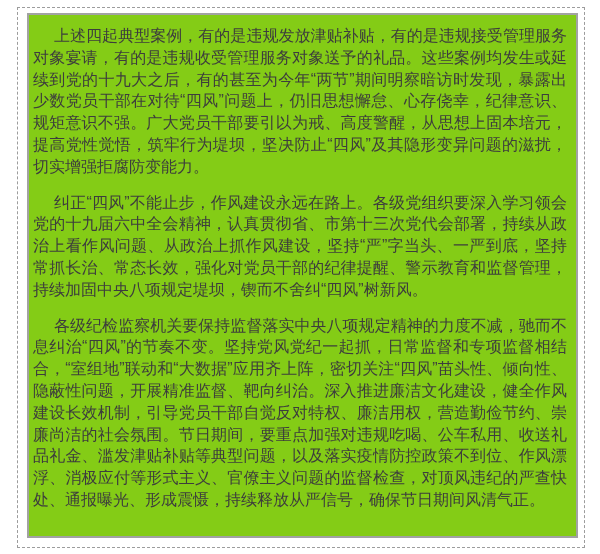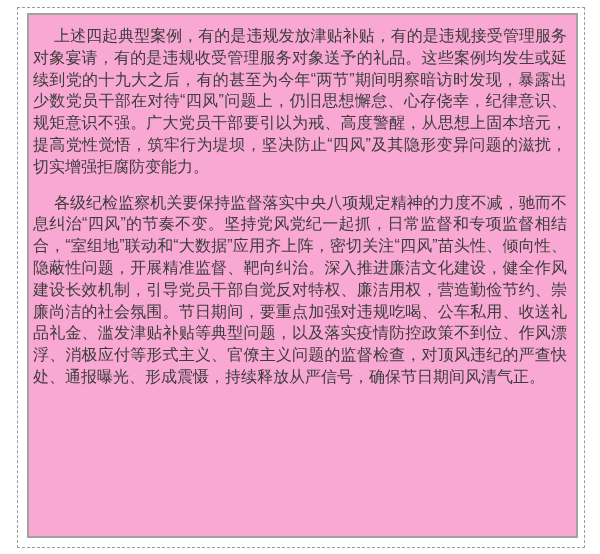"上述四起典型案例，有的是违规发放津贴补贴，有的是违规接受管理服务对象宴请，有的是" .inner-frame { background: #f9a8d4 -> #84cc16 }
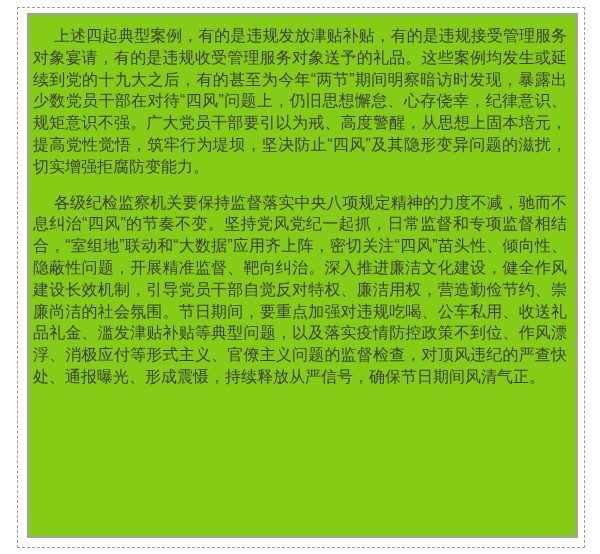"纠正“四风”不能止步，作风建设永远在路上。各级党组织要深入学习领会党的十九届六中" p.doc-paragraph { html: none -> <p>纠正“四风”不能止步，作风建设永远在路上。各级党组织要深入学习领会党的十九届六中全会精神，认真贯彻省、市第十三次党代会部署，持续从政治上看作风问题、从政治上抓作风建设，坚持“严”字当头、一严到底，坚持常抓长治、常态长效，强化对党员干部的纪律提醒、警示教育和监督管理，持续加固中央八项规定堤坝，锲而不舍纠“四风”树新风。</p> }
